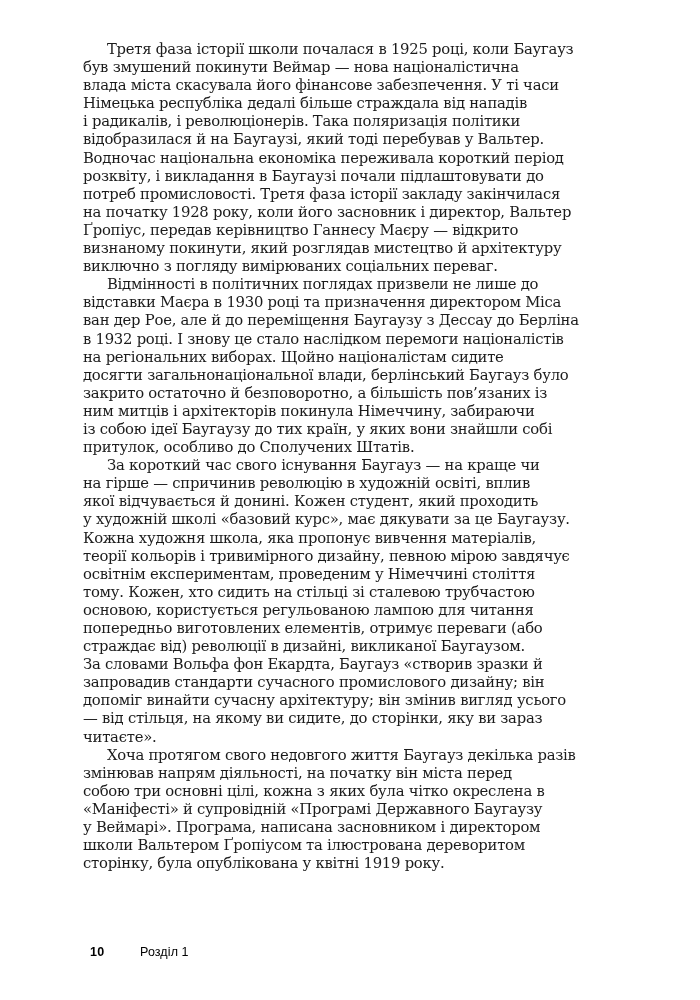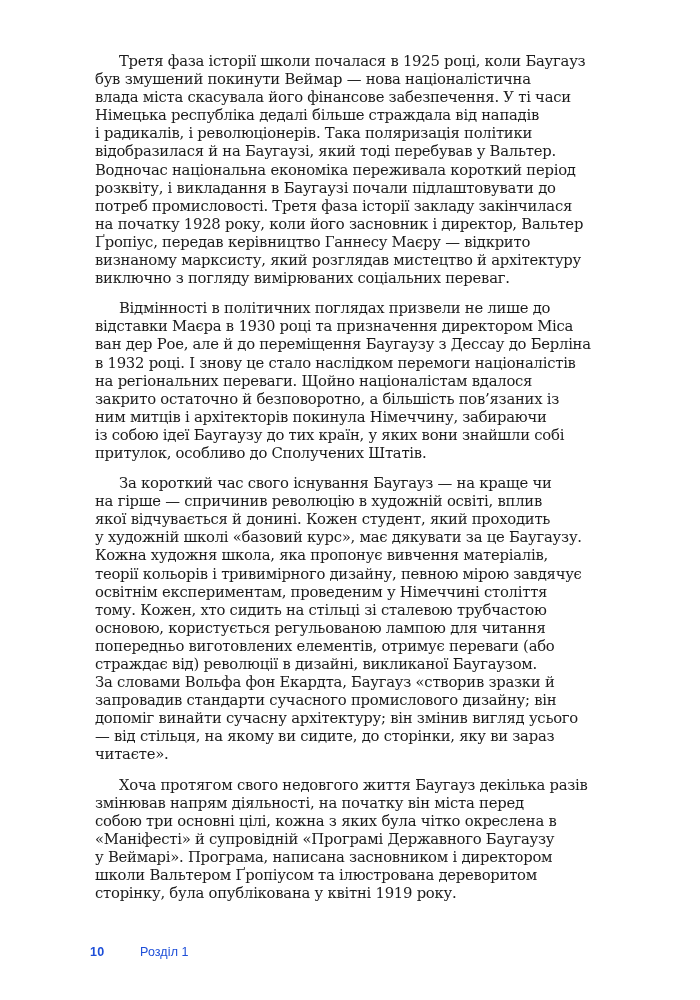"Третя фаза історії школи почалася" .paragraph { margin: 12px -> 0 }
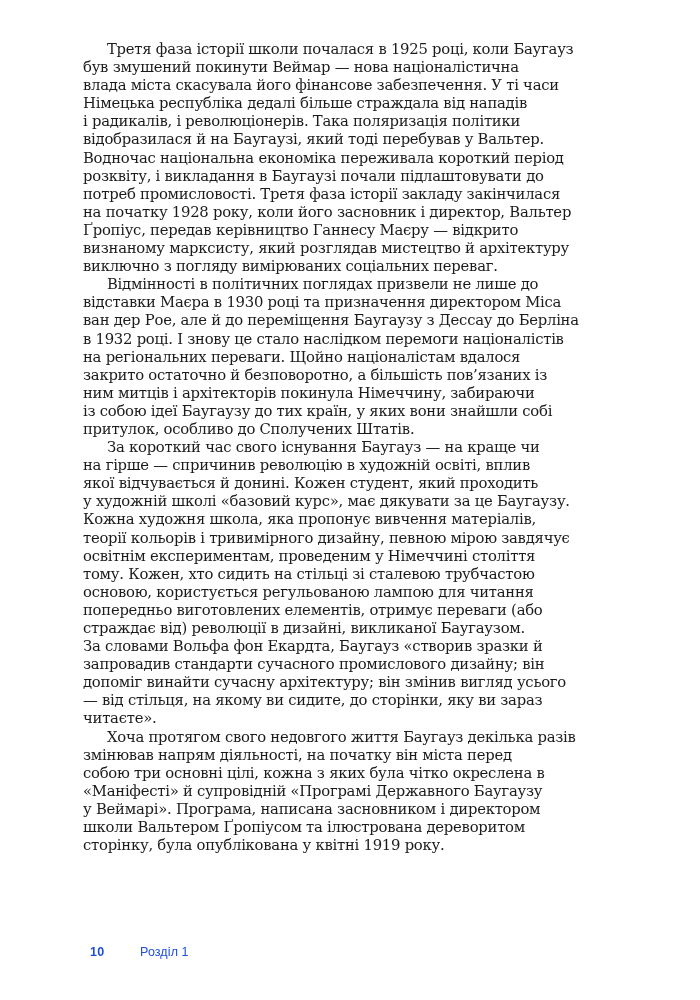"визнаному марксисту, який розглядав" div.line { text: марксисту -> покинути }
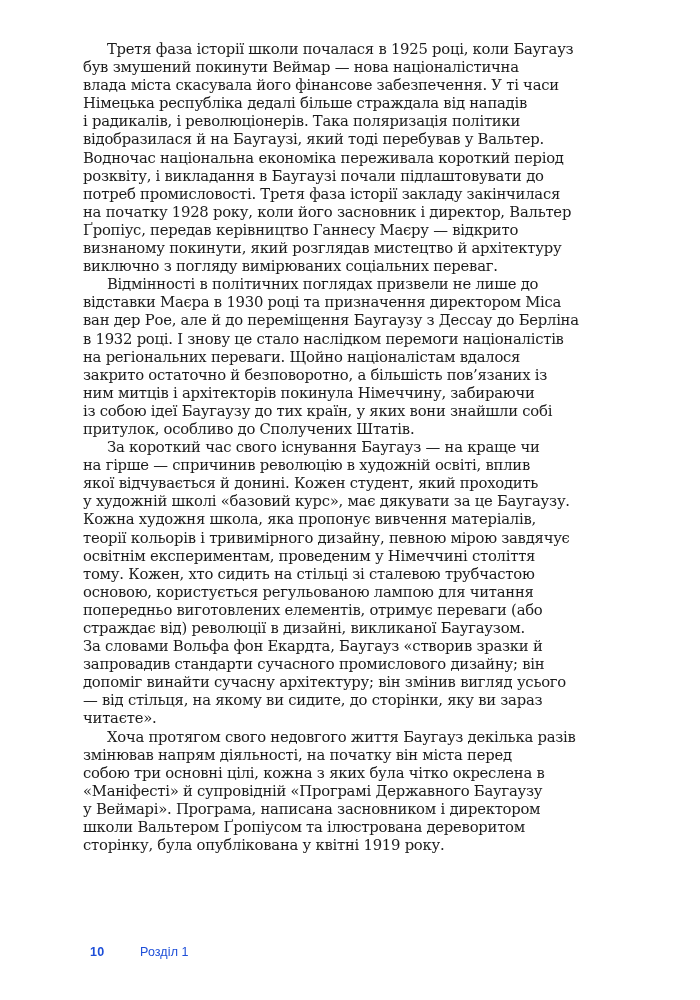"на регіональних переваги. Щойно" div.line { text: переваги. Щойно націоналістам вдалося -> виборах. Щойно націоналістам сидите }
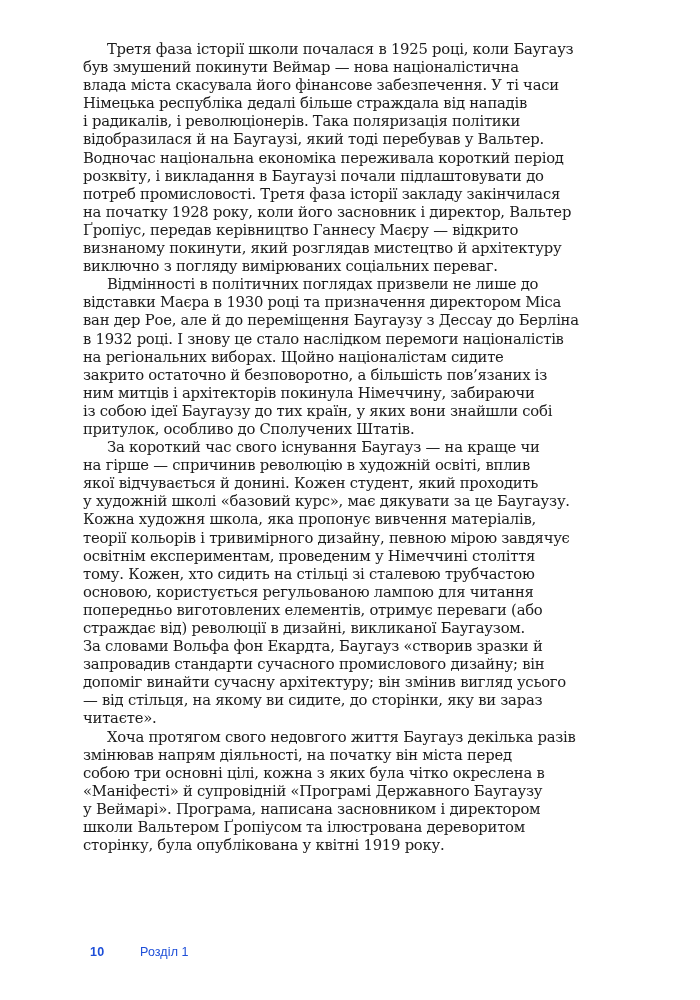"досягти загальнонаціональної влади," div.line { html: none -> <div>досягти загальнонаціональної влади, берлінський Баугауз було</div> }
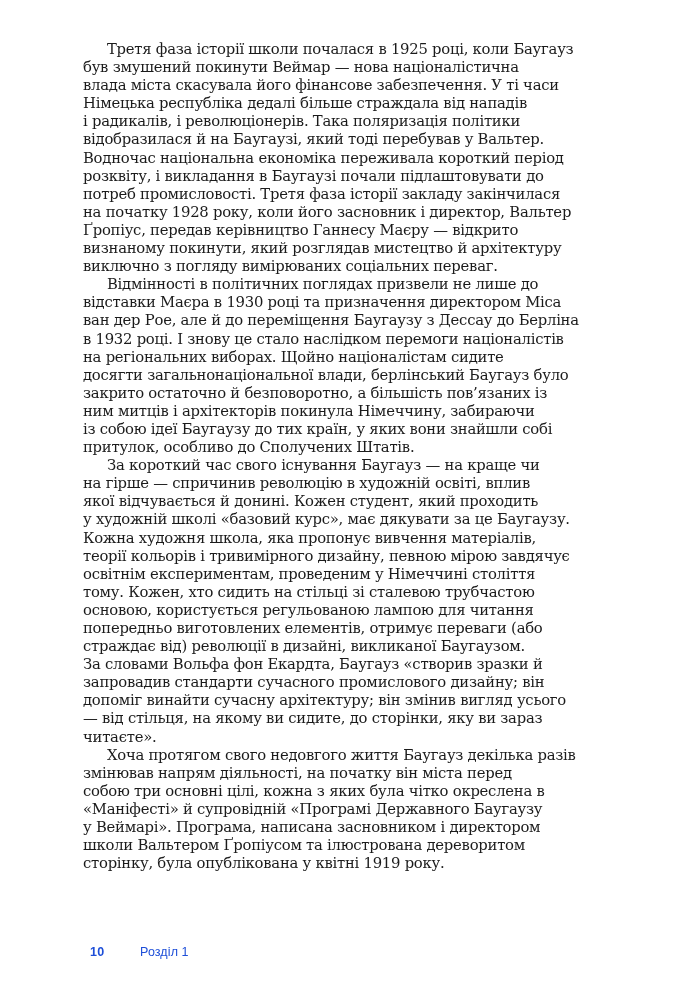"10" div.footer { color: #1d4ed8 -> #000000 }
